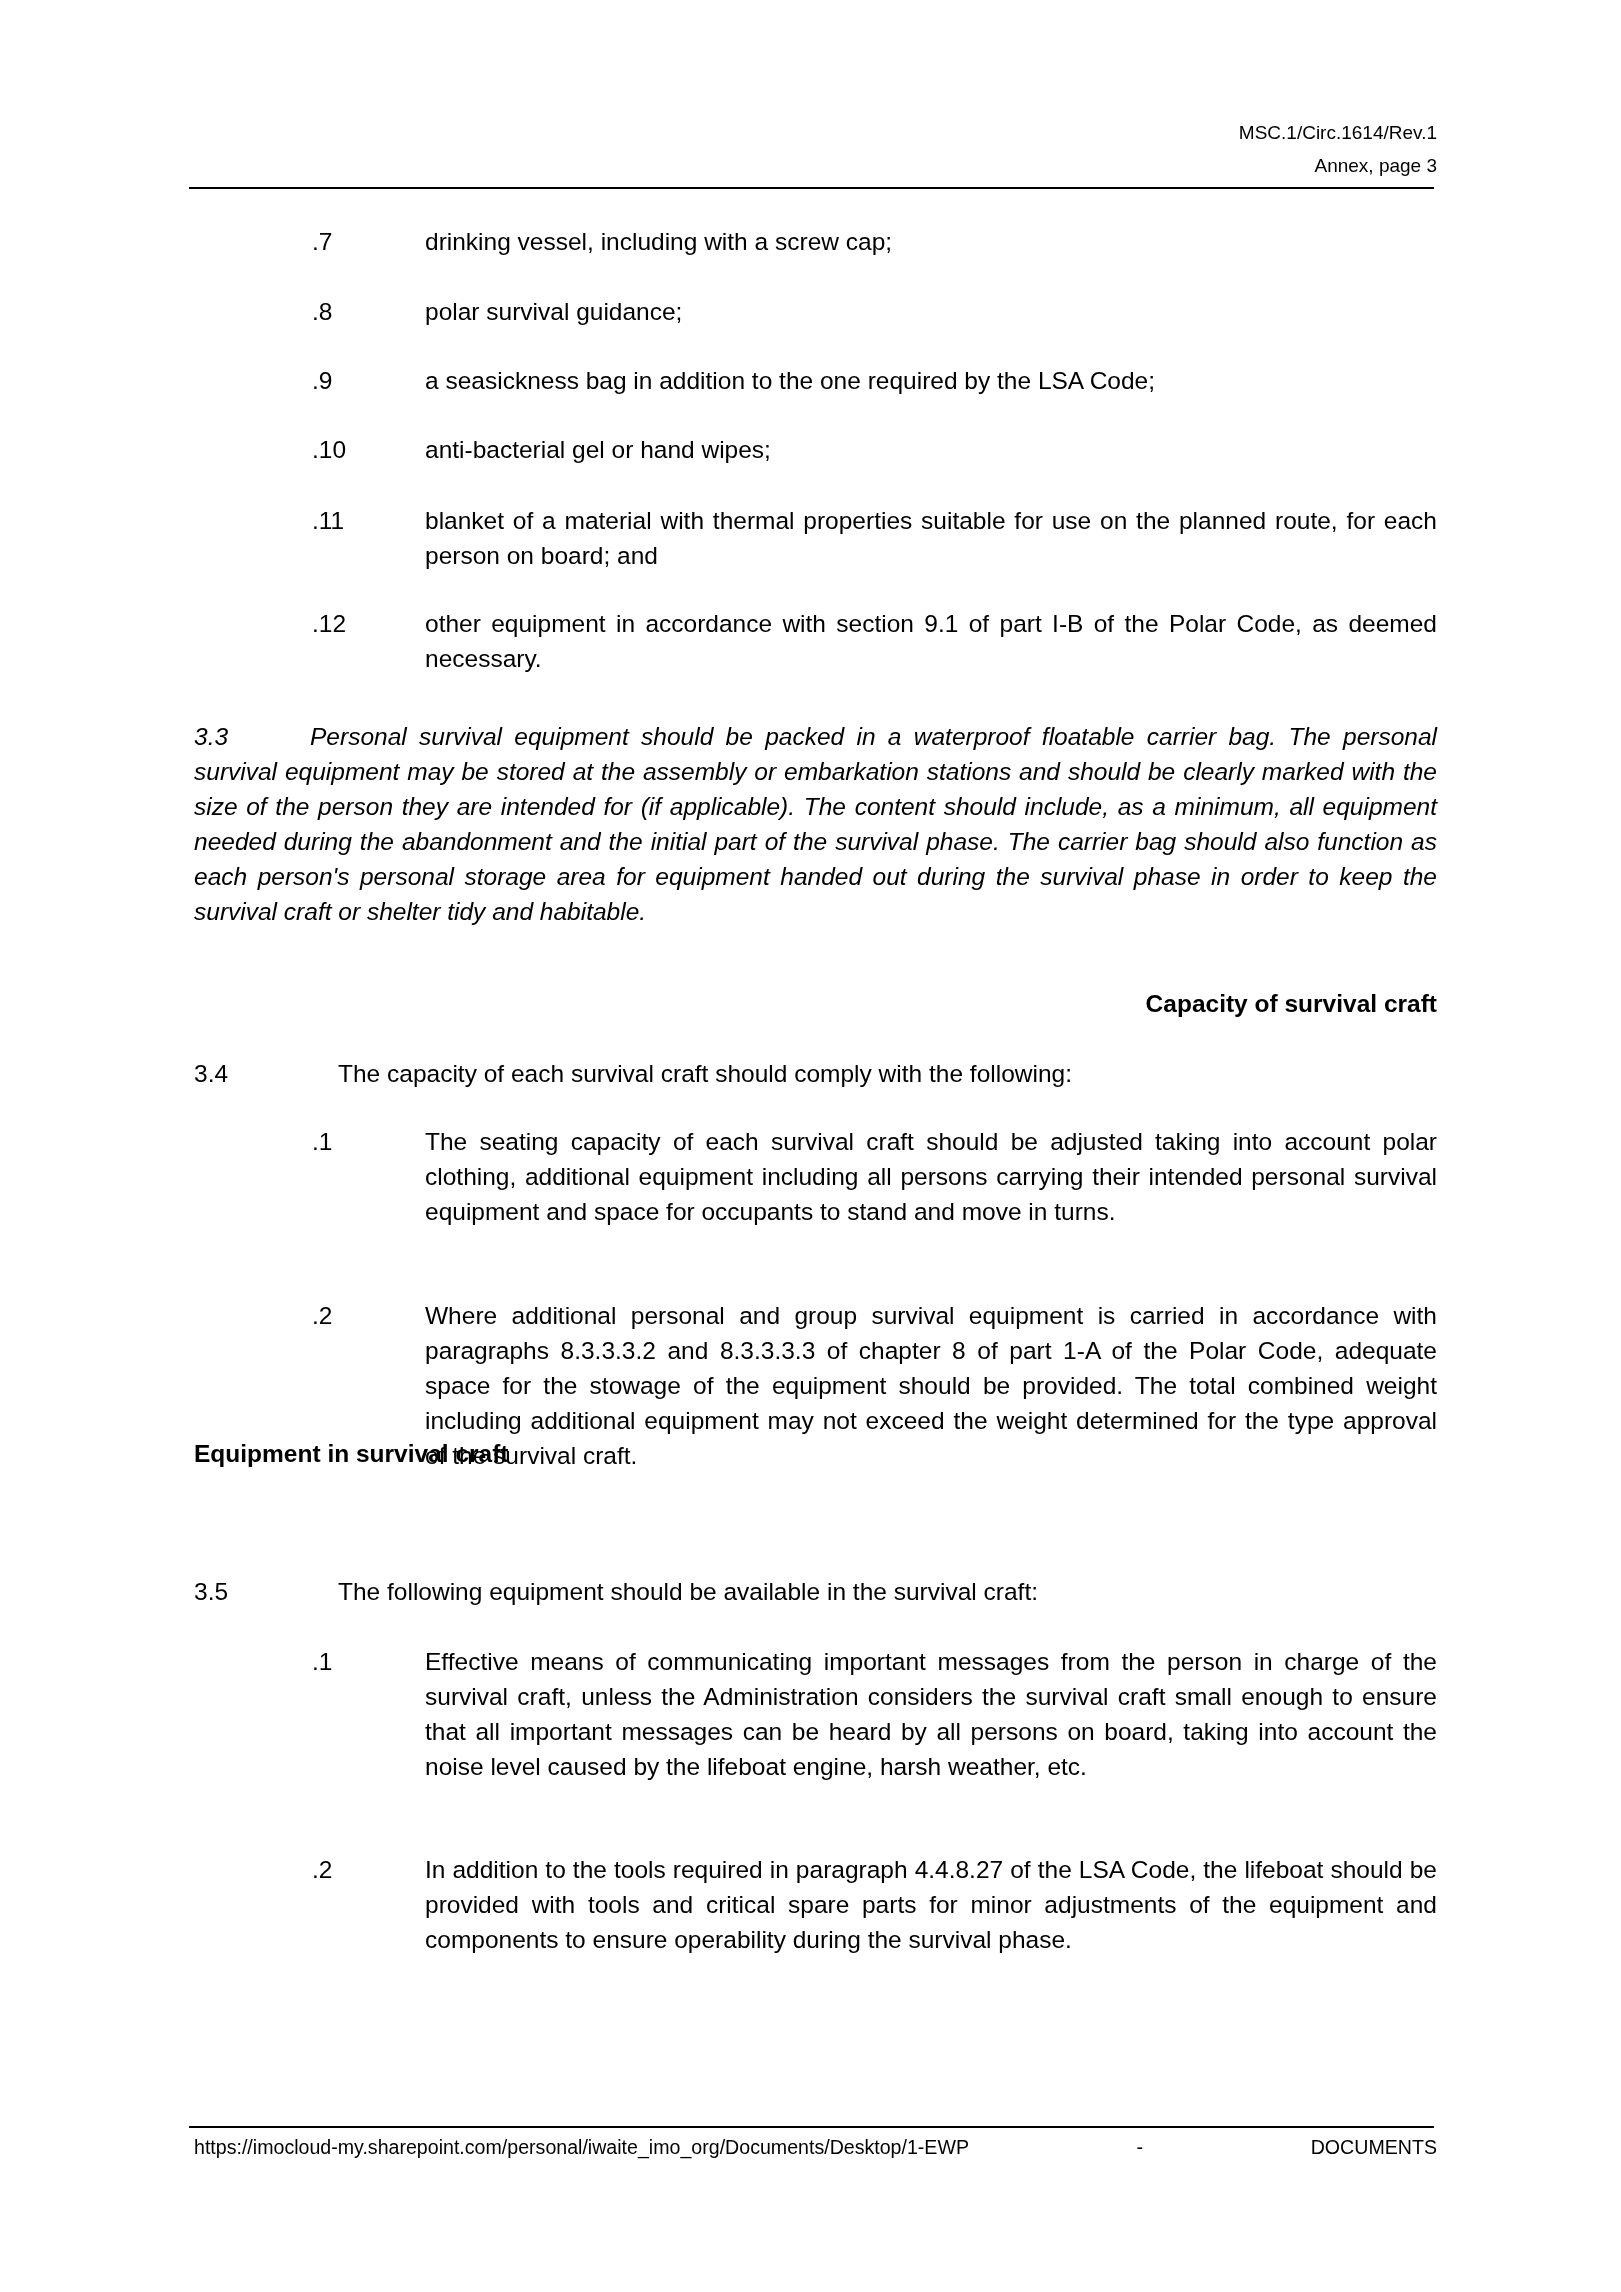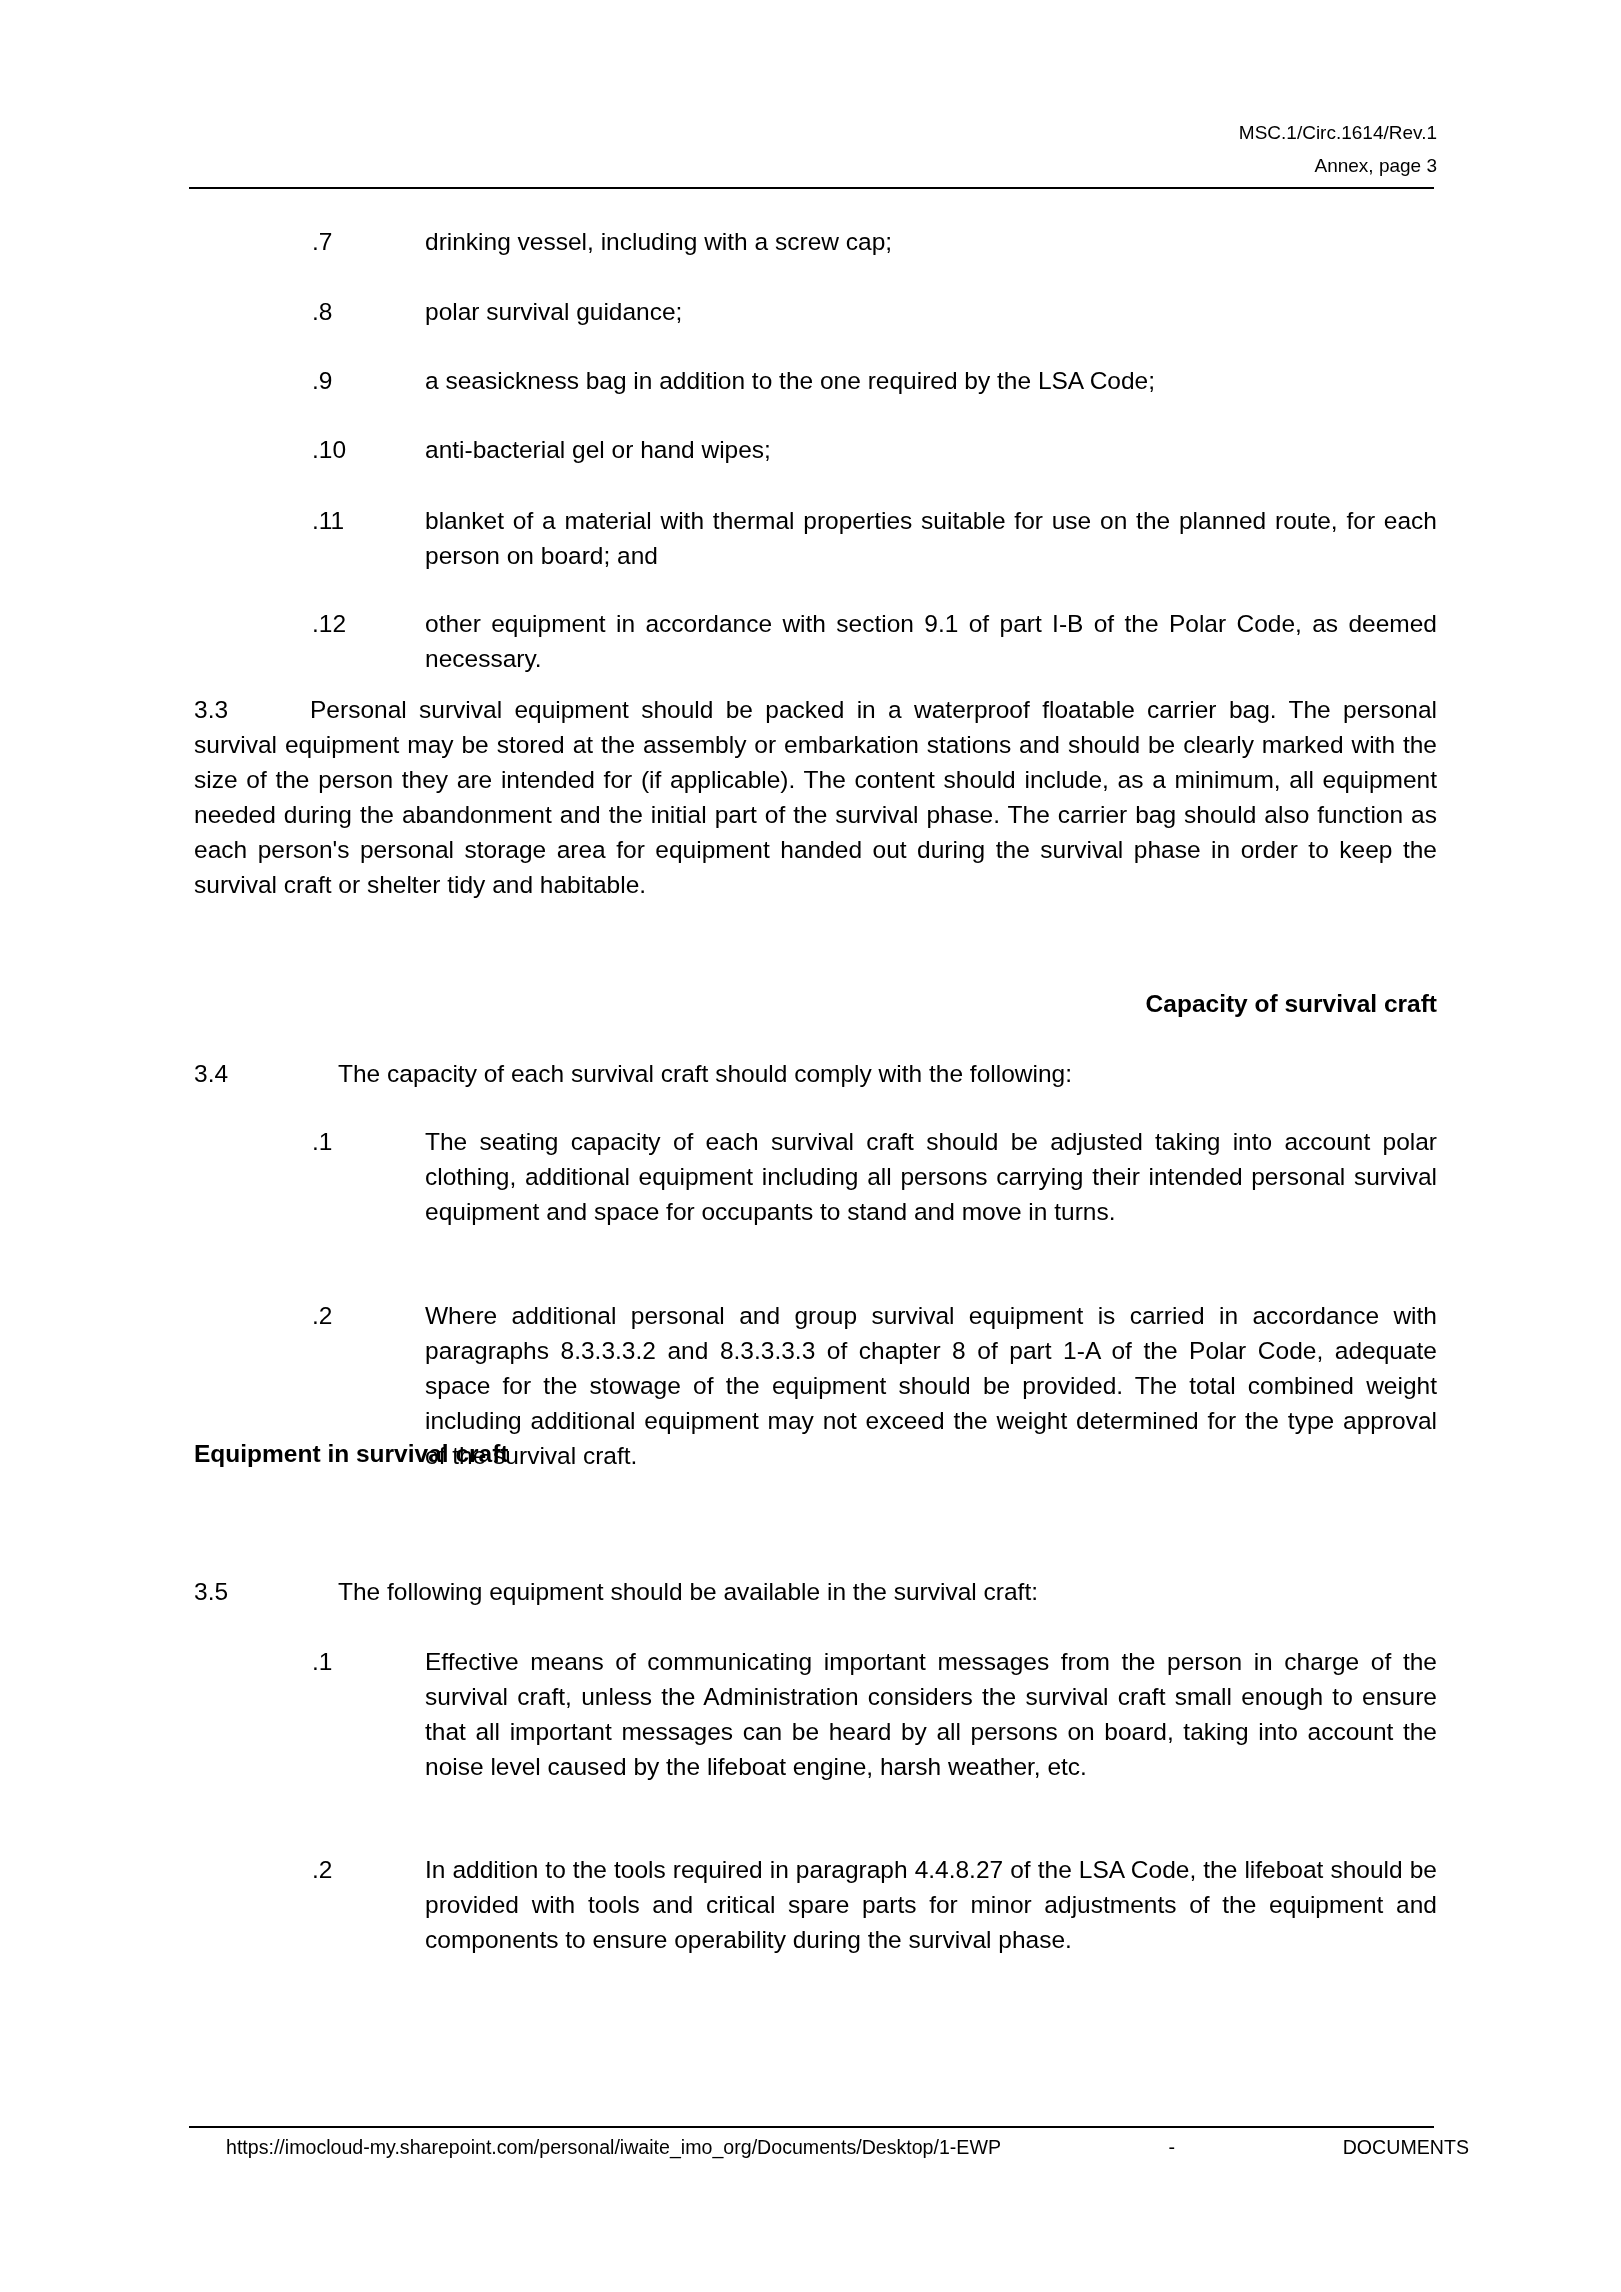"3.3" div.block { font-style: none -> italic; top: 692px -> 719px }
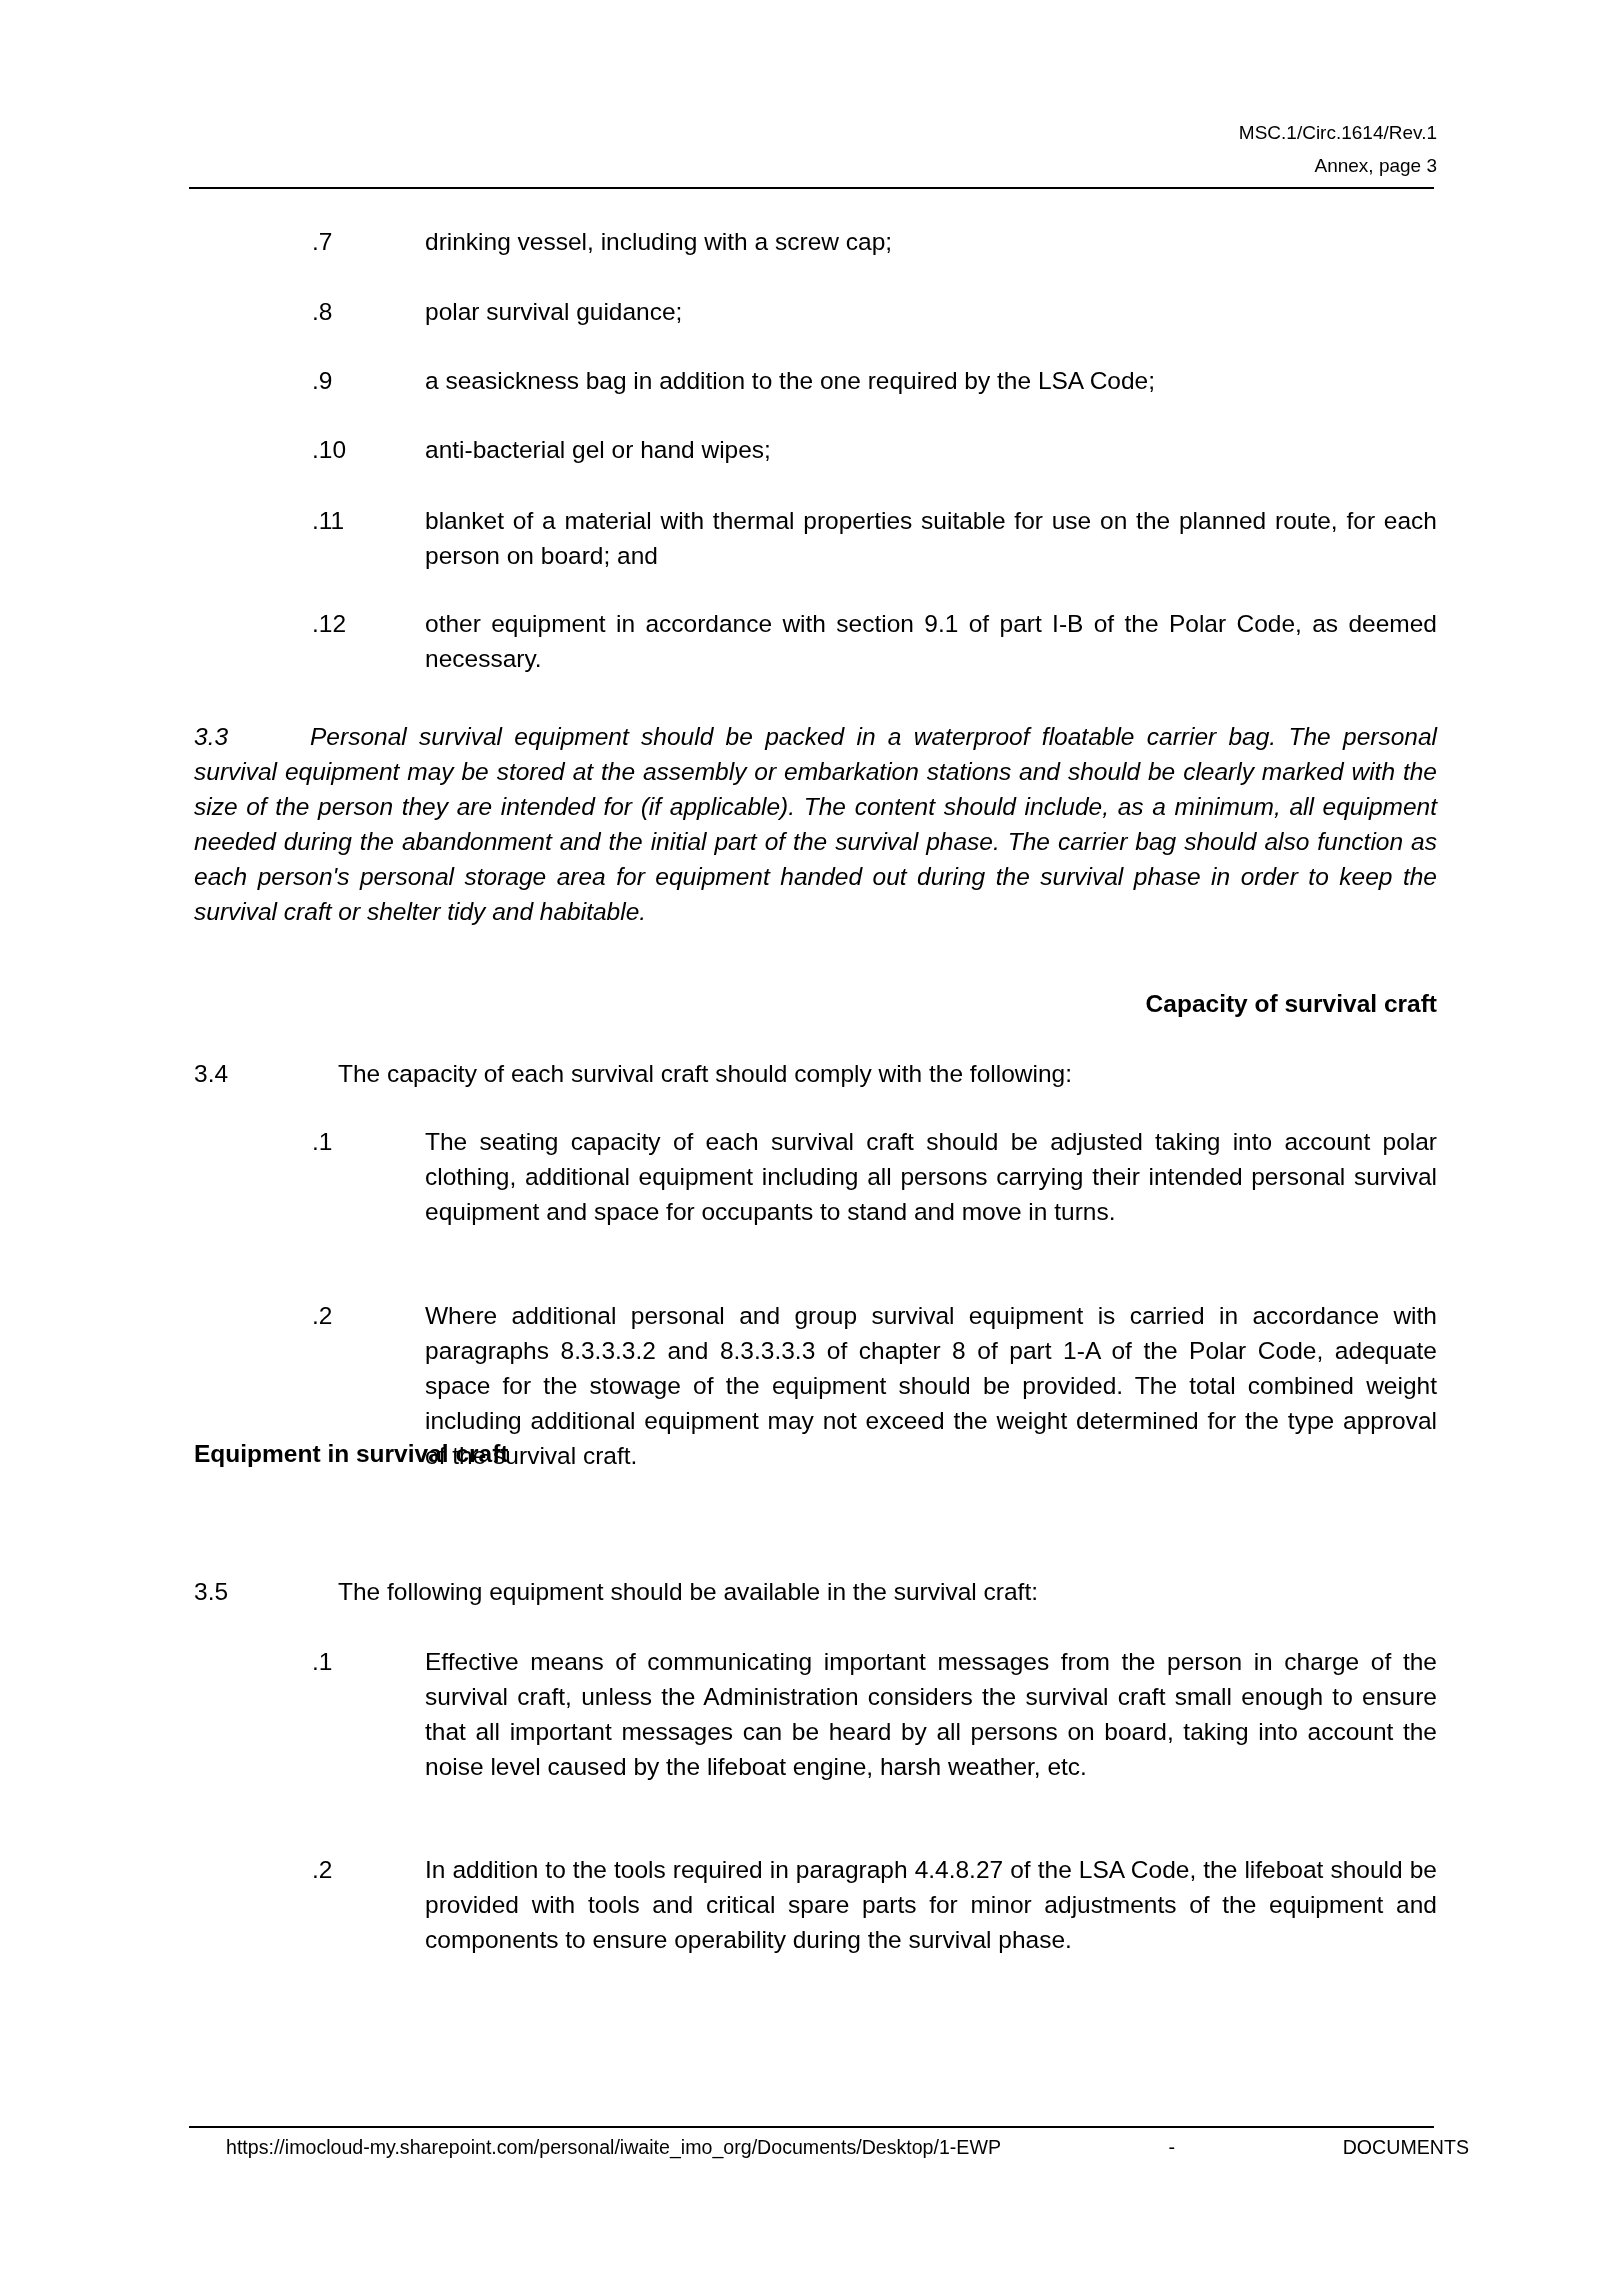"https://imocloud-my.sharepoint.com/perso" .footer { margin-left: 32px -> none }
